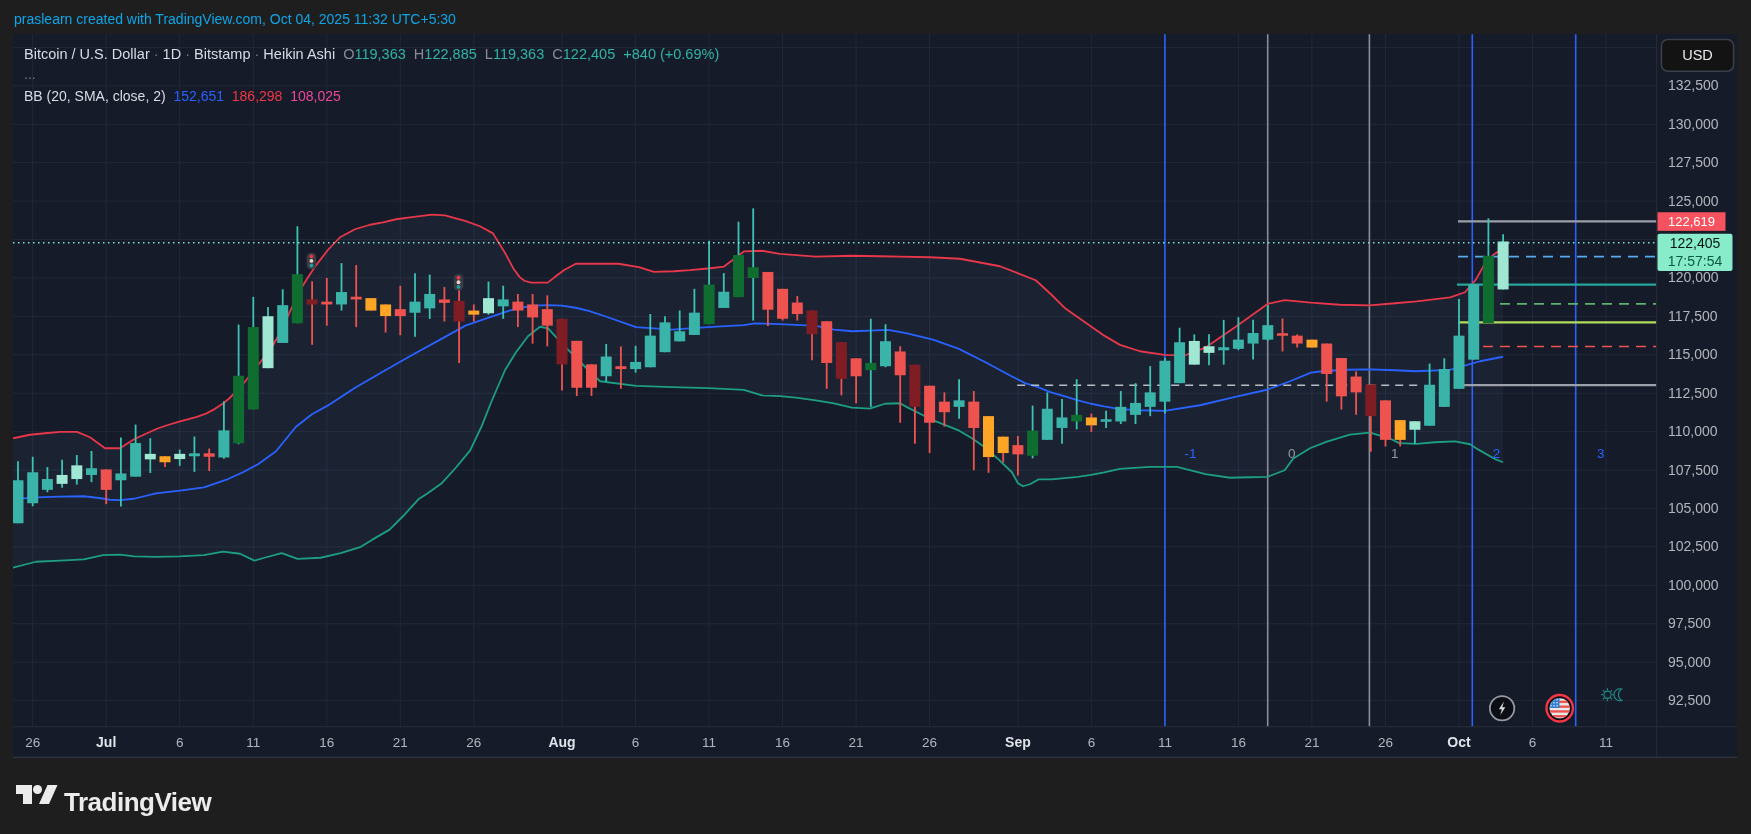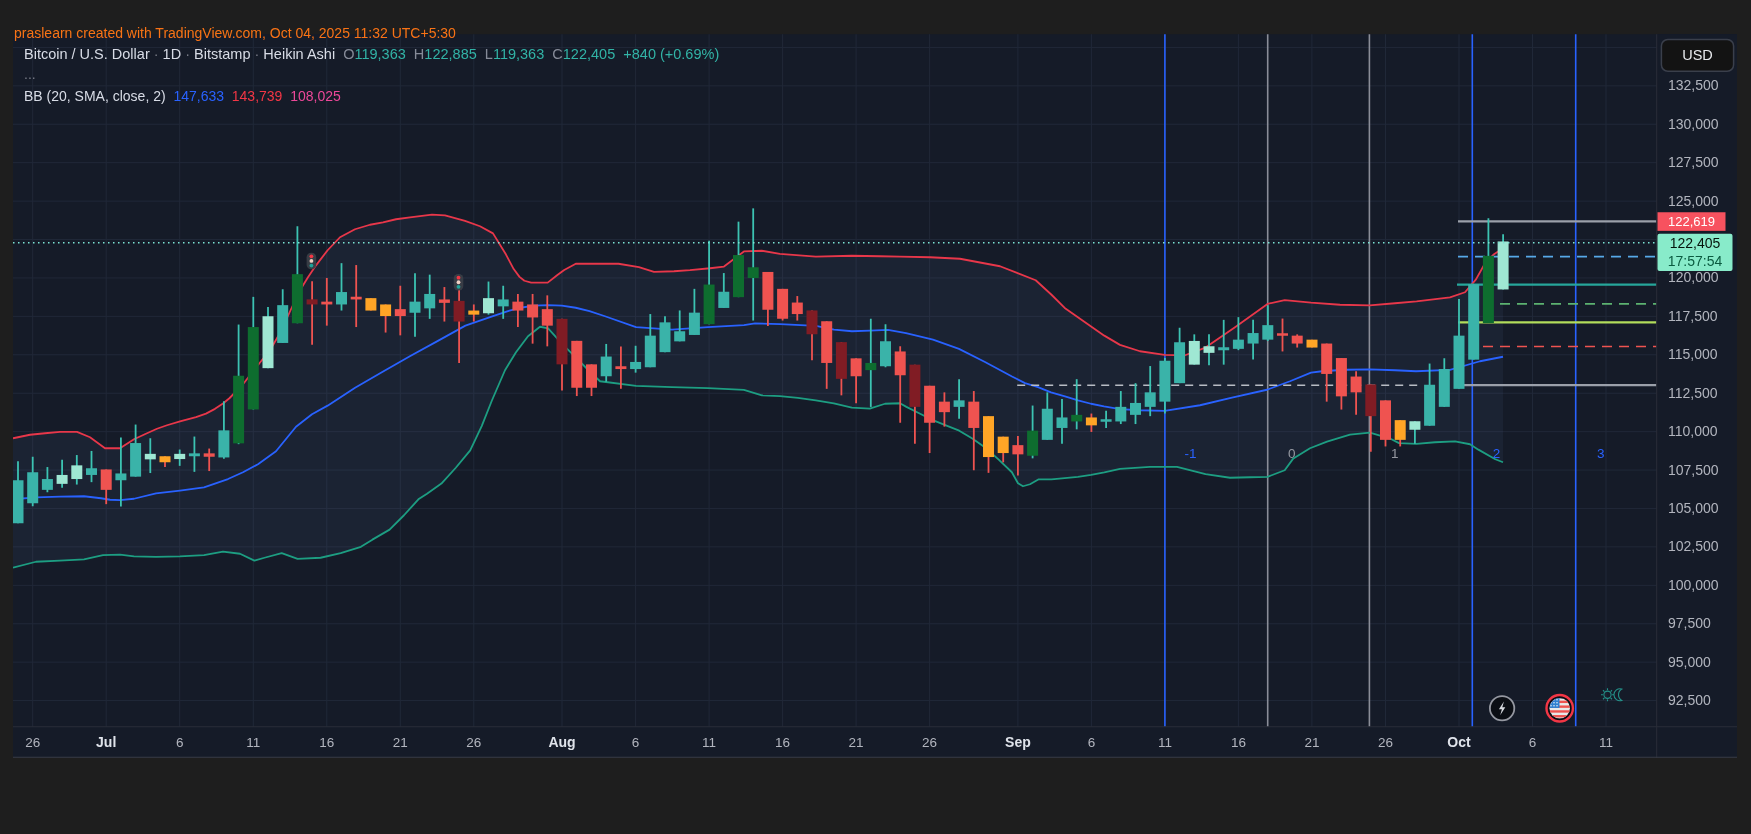"praslearn created with TradingView.com," div { color: #f97316 -> #0ea5e9; top: 25px -> 11px }
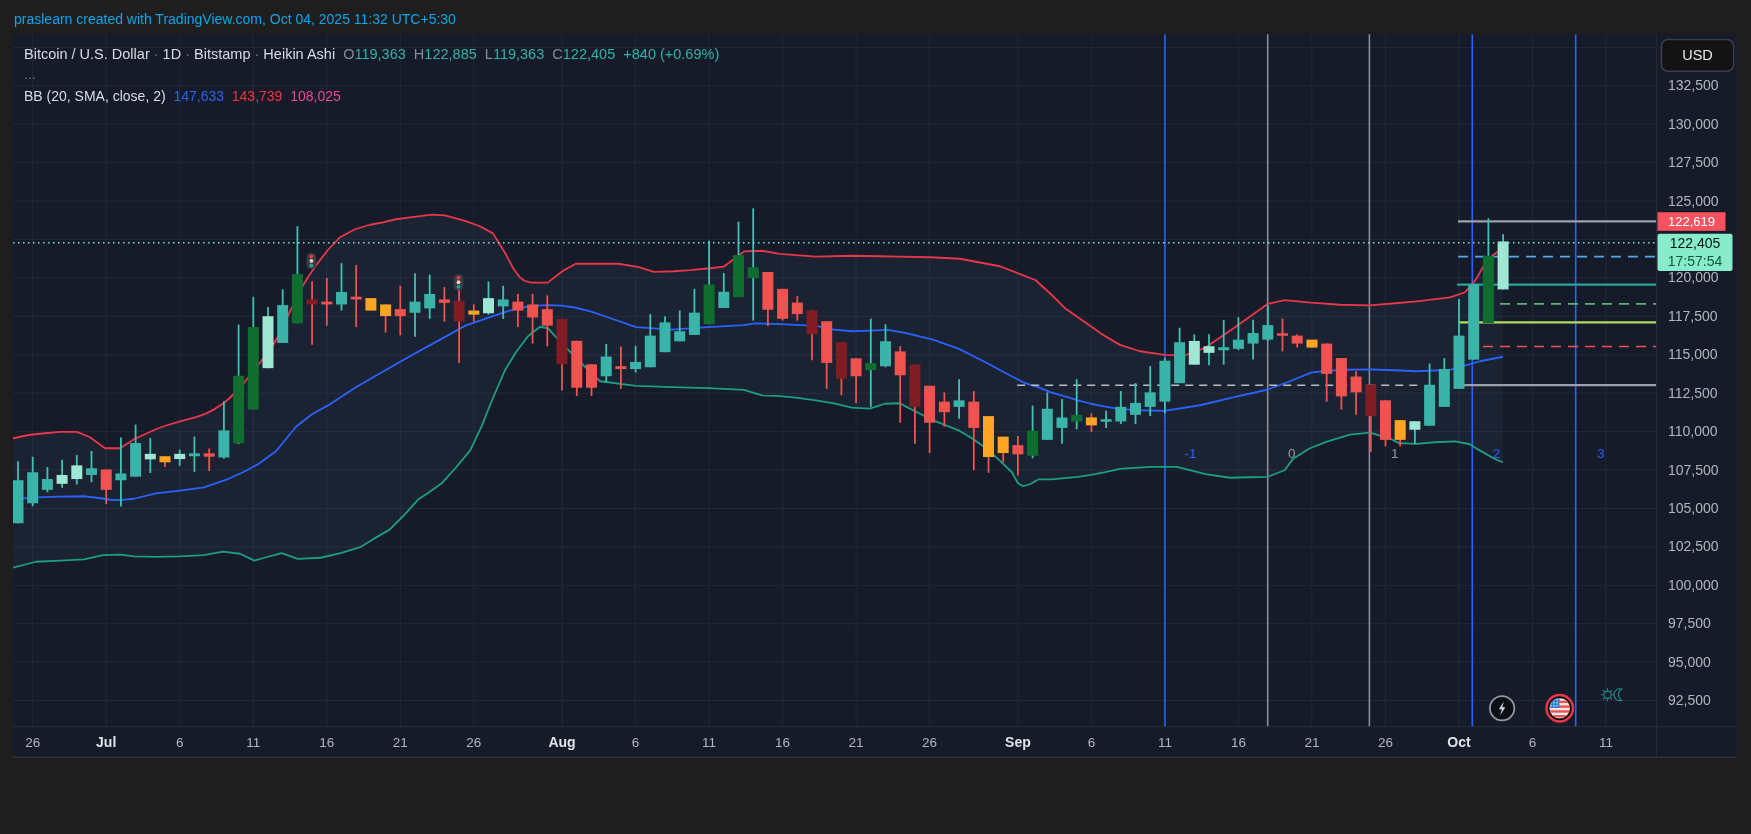"147,633" span { text: 147,633 -> 152,651 }
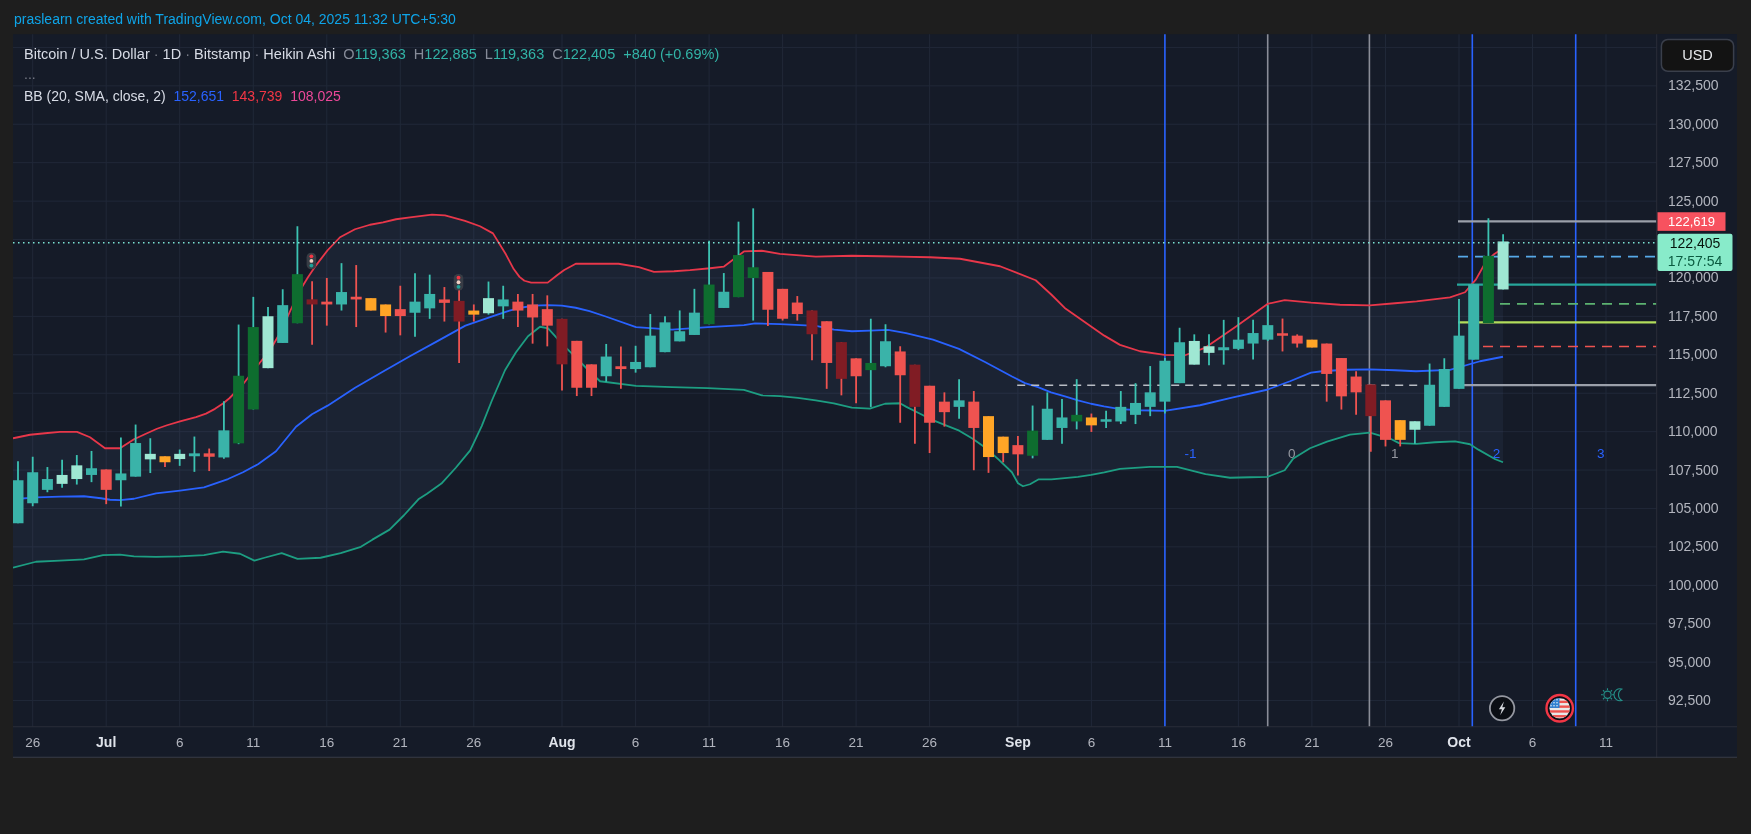"143,739" span { text: 143,739 -> 186,298 }
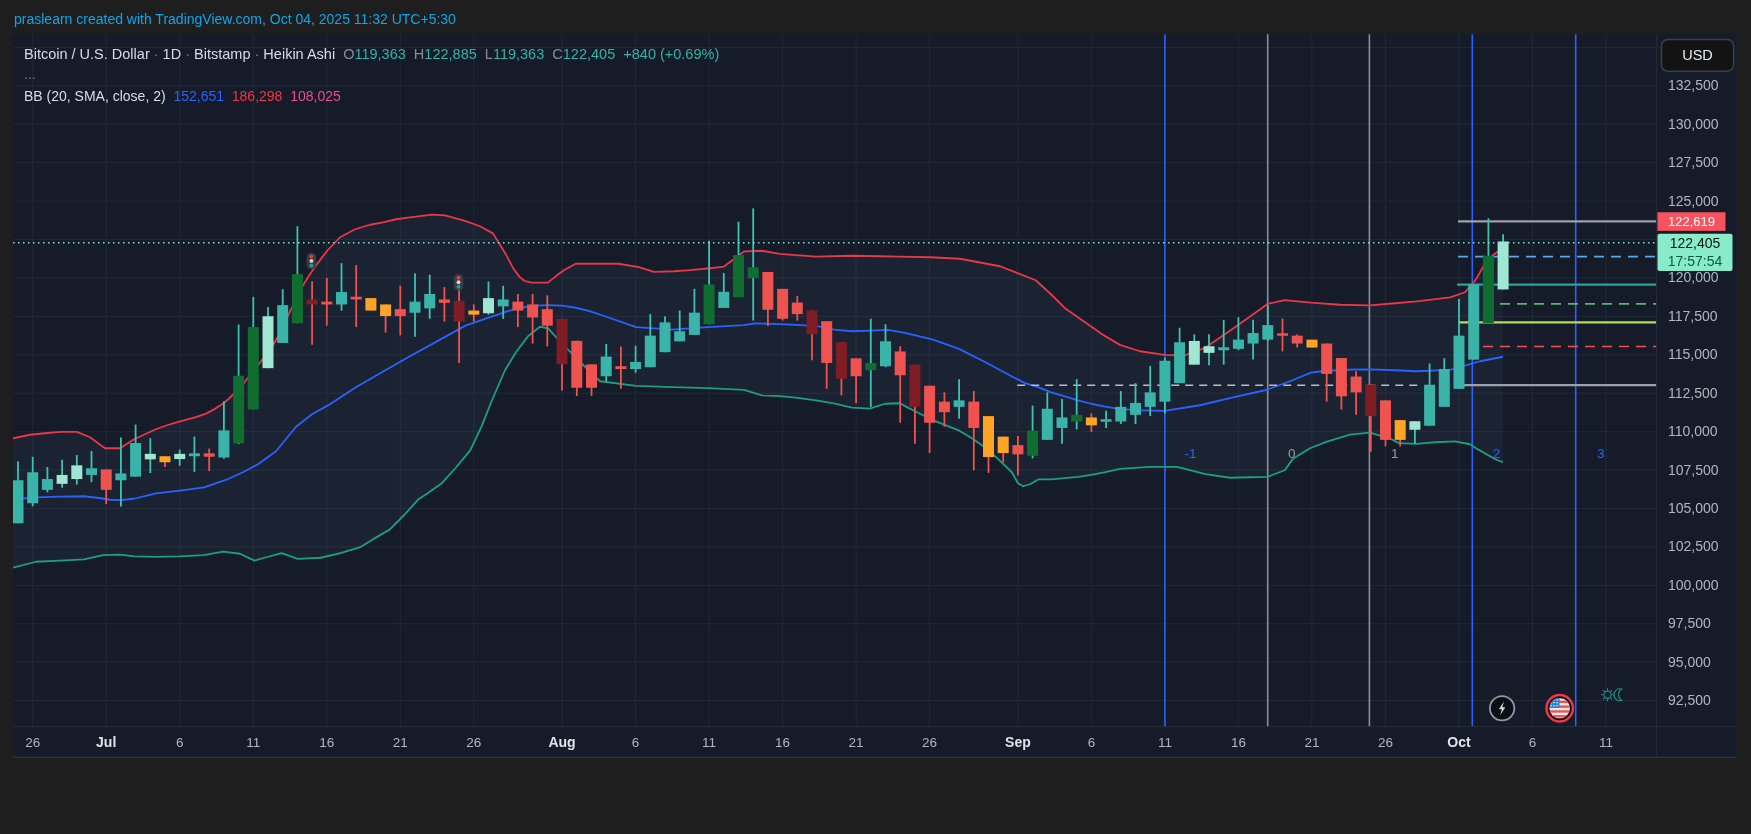"TradingView" div { html: none -> <div> <svg> <g> <path></path> <circle></circle> <path></path> </g> <text>TradingView</text> </svg> </div> }
